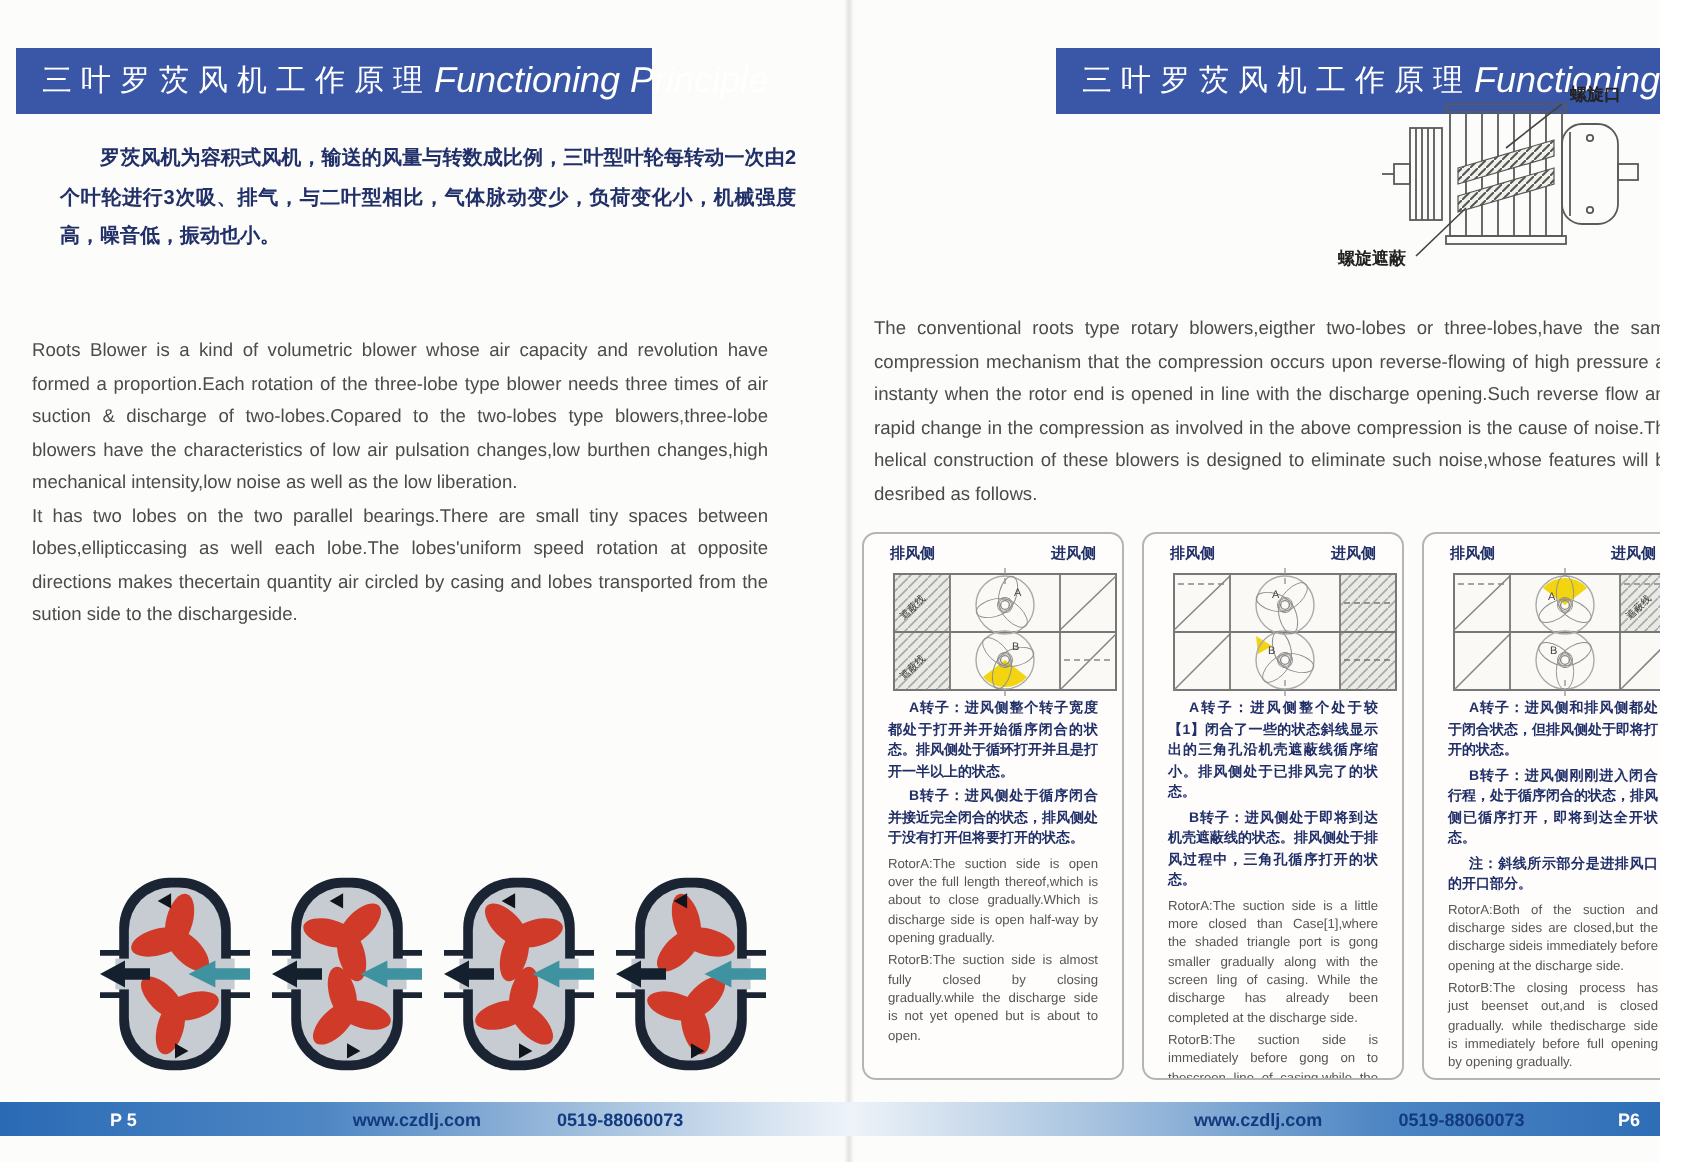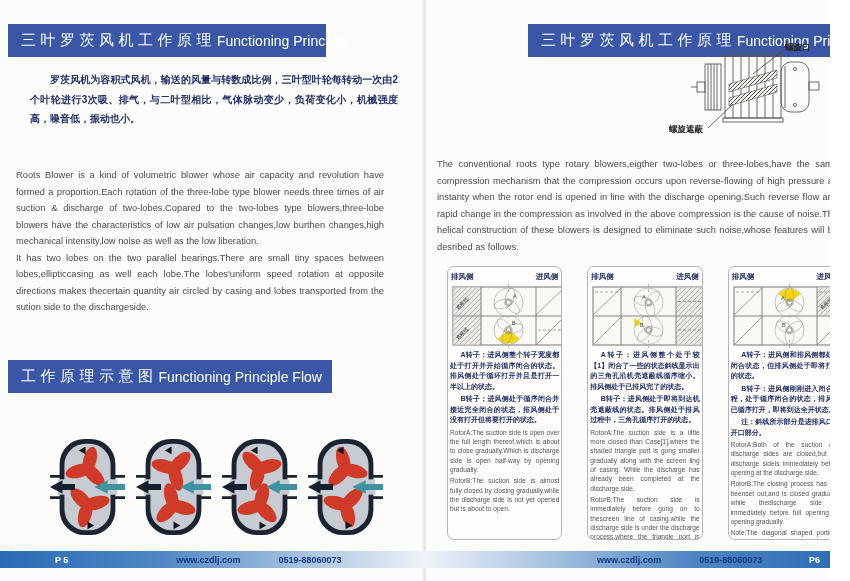"Functioning Principle" .banner .en { font-size: 14px -> 18px; font-style: none -> italic }
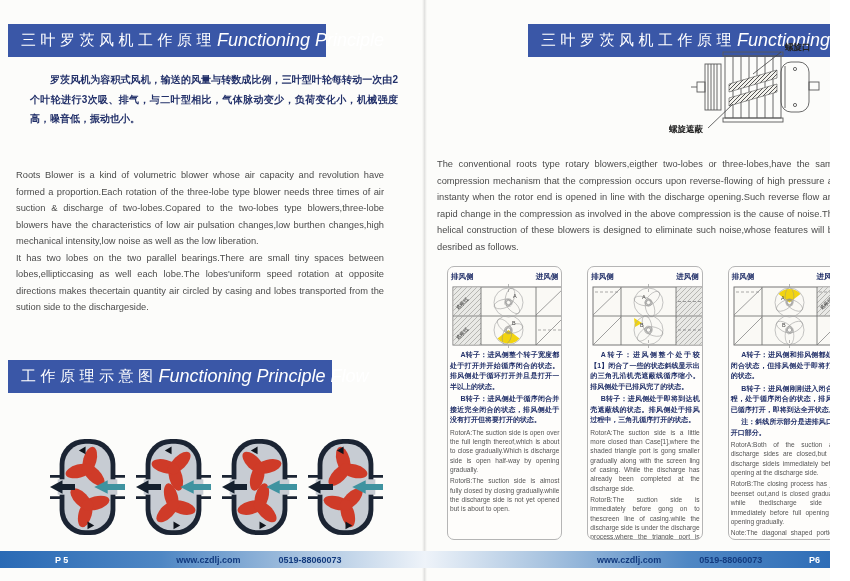"排风侧" .card { margin-left: 16px -> none; padding: 4px 2px -> 4px 12px }
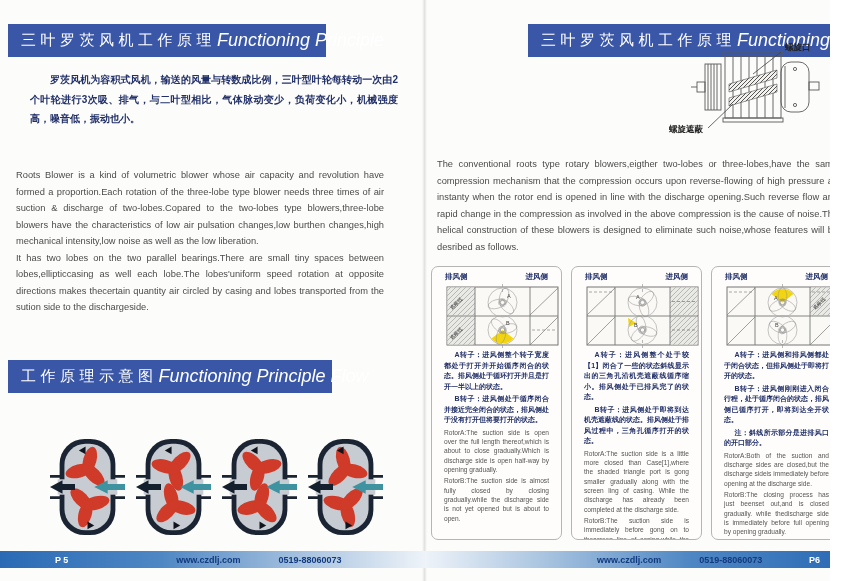"工作原理示意图" div.banner { html: <div> <span>工作原理示意图</span> <span>Functioning Principle Flow</span> </div> -> none }
